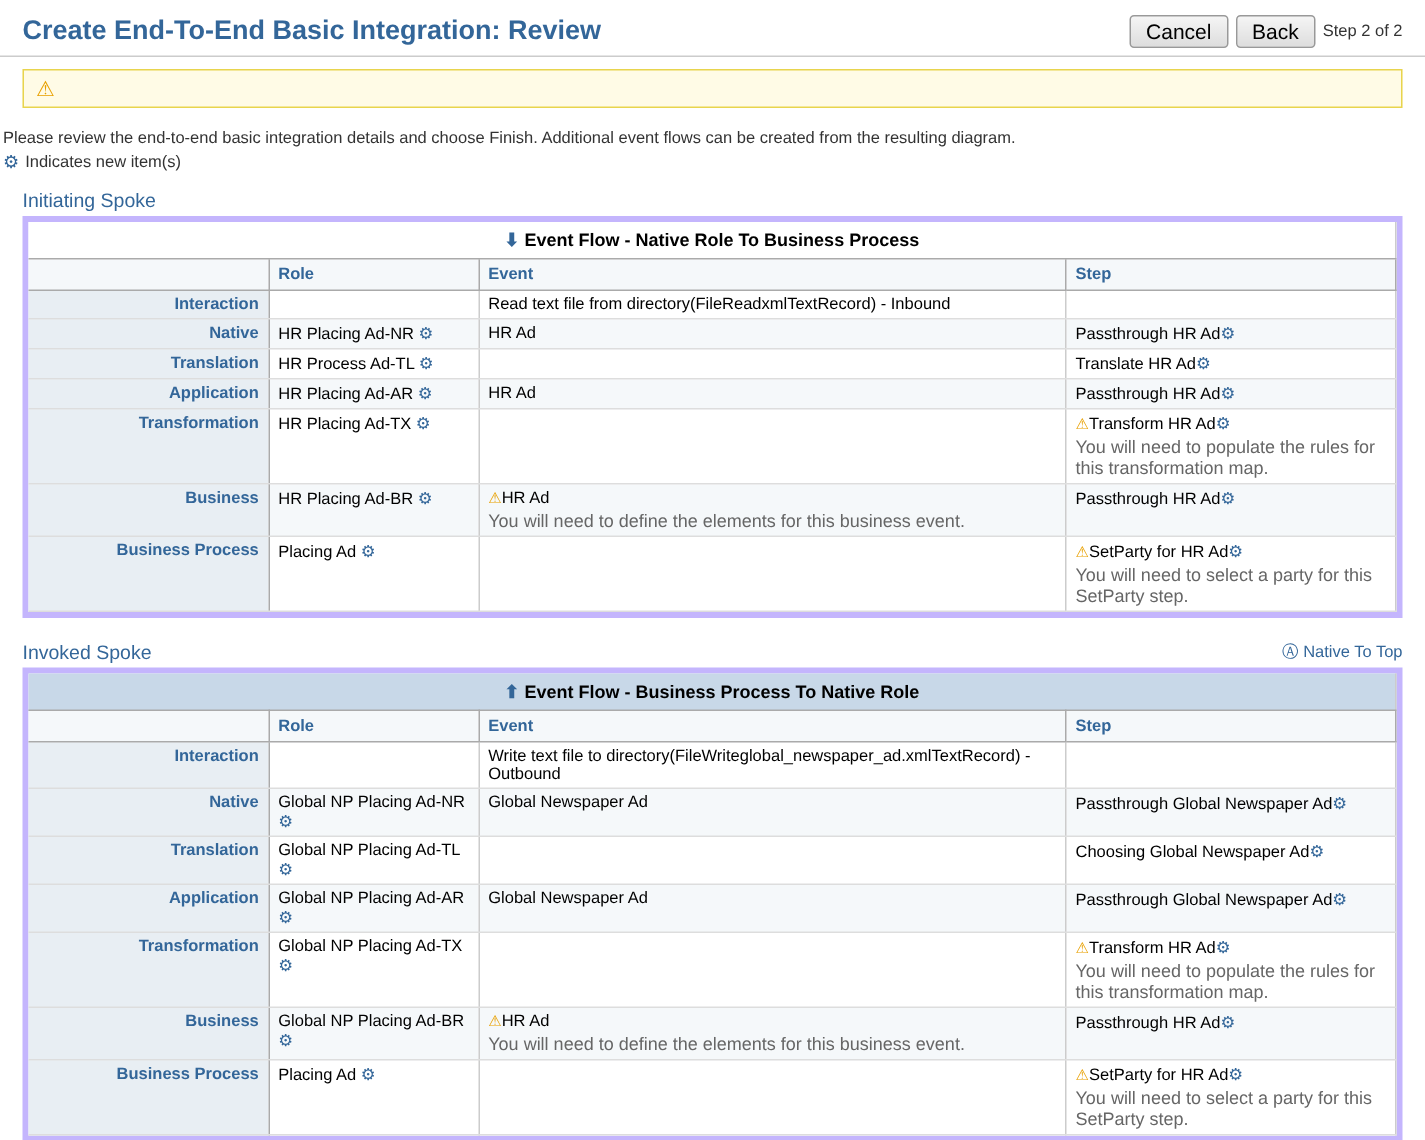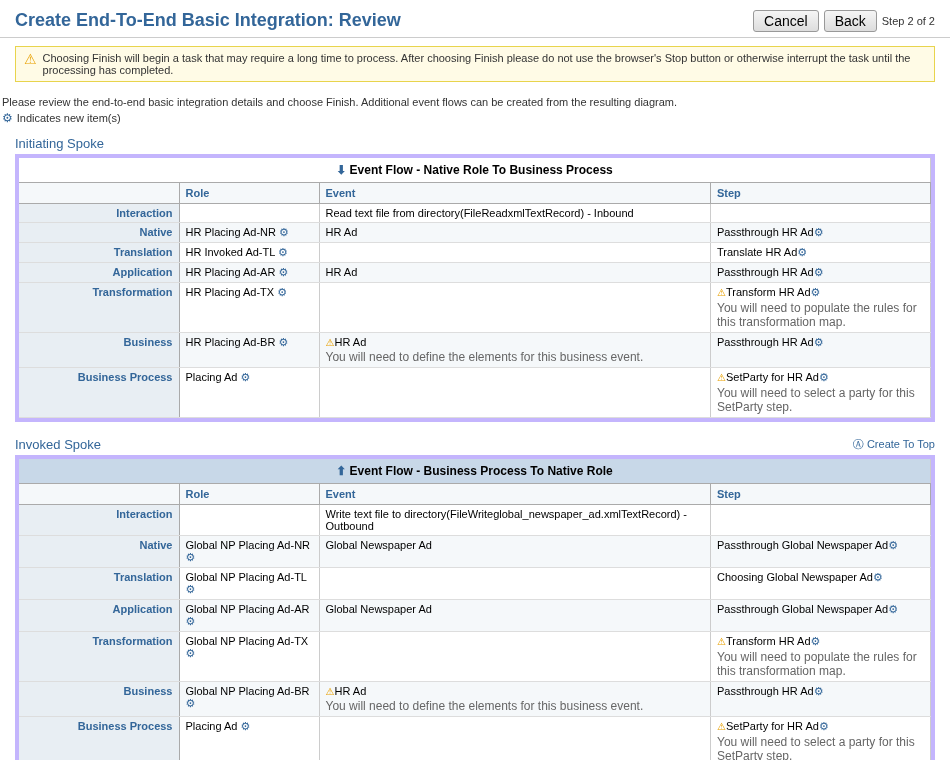"Choosing Finish will begin a" span { html: <span>Choosing Finish will begin a task that may require a long time to process. After choosing Finish please do not use the browser's Stop button or otherwise interrupt the task until the processing has completed.</span> -> none }
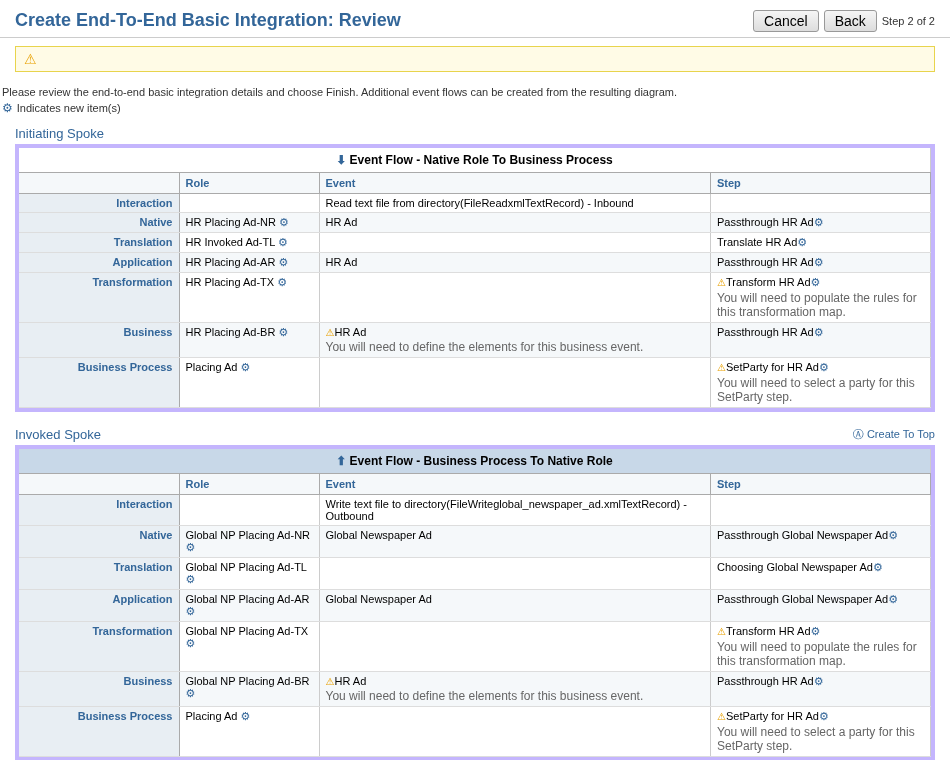"HR Invoked Ad-TL" span { text: Invoked -> Process }
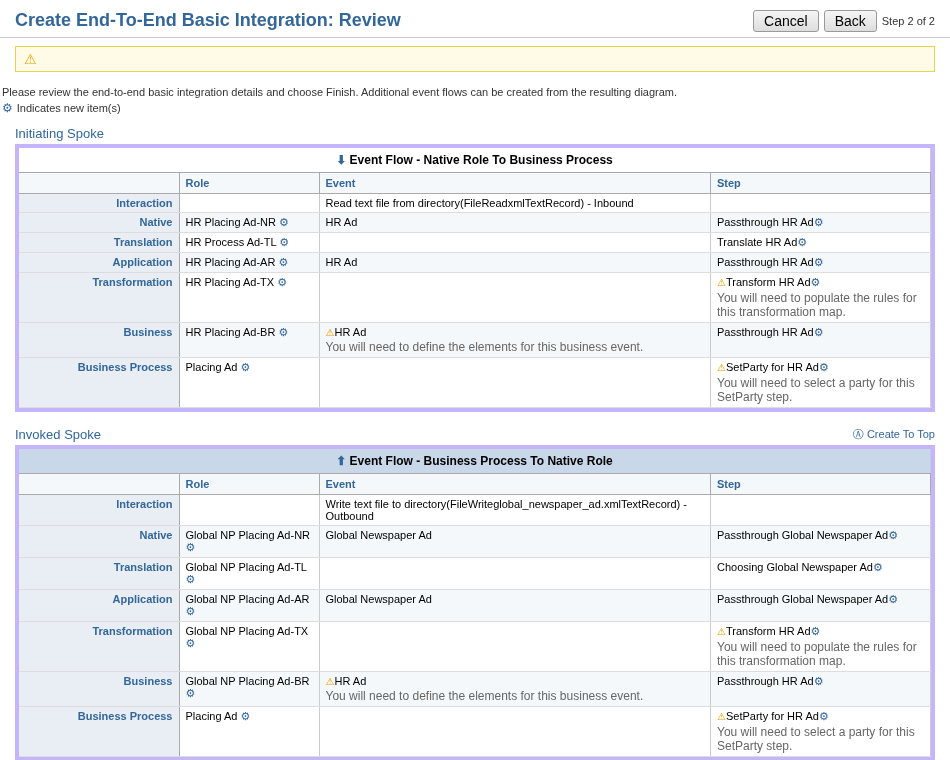"Create To Top" span { text: Create -> Native }
